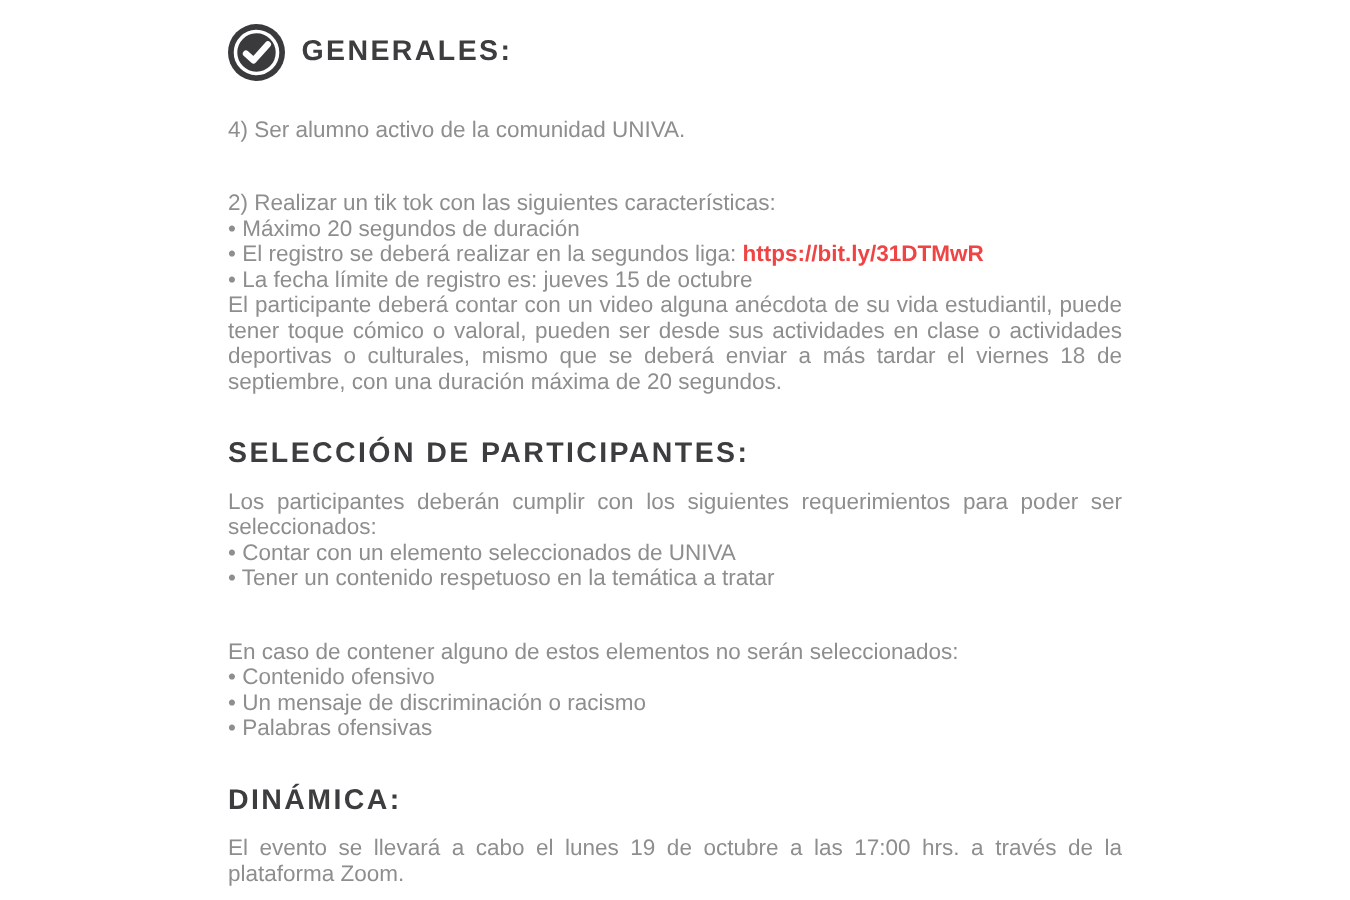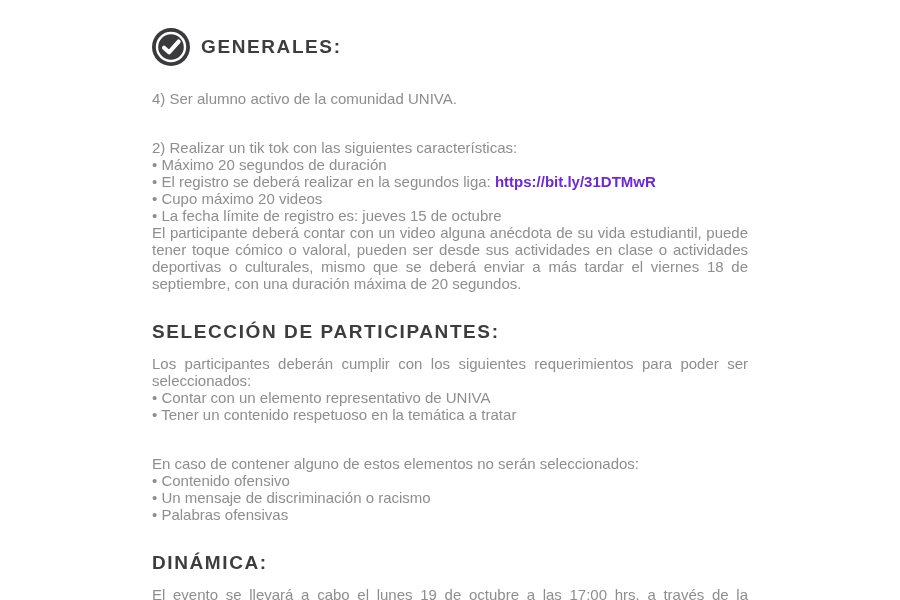"GENERALES:" .flyer { padding: 28px 152px 0 152px -> 16px 152px 0 152px }
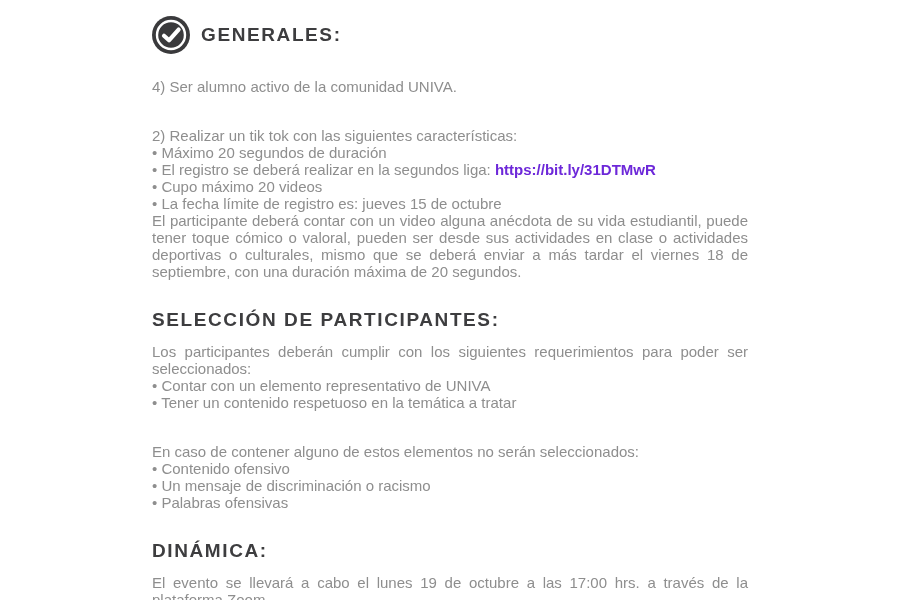"https://bit.ly/31DTMwR" .link { color: #6d28d9 -> #ef4444 }
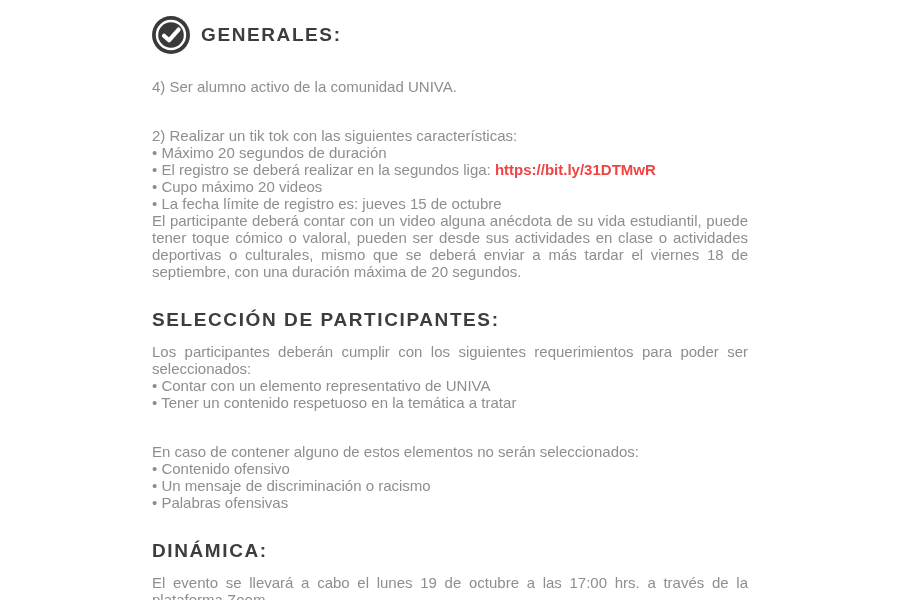"• Cupo máximo 20 videos" div.bullet-item { html: <div><span>• </span><span>Cupo máximo 20 videos</span></div> -> none }
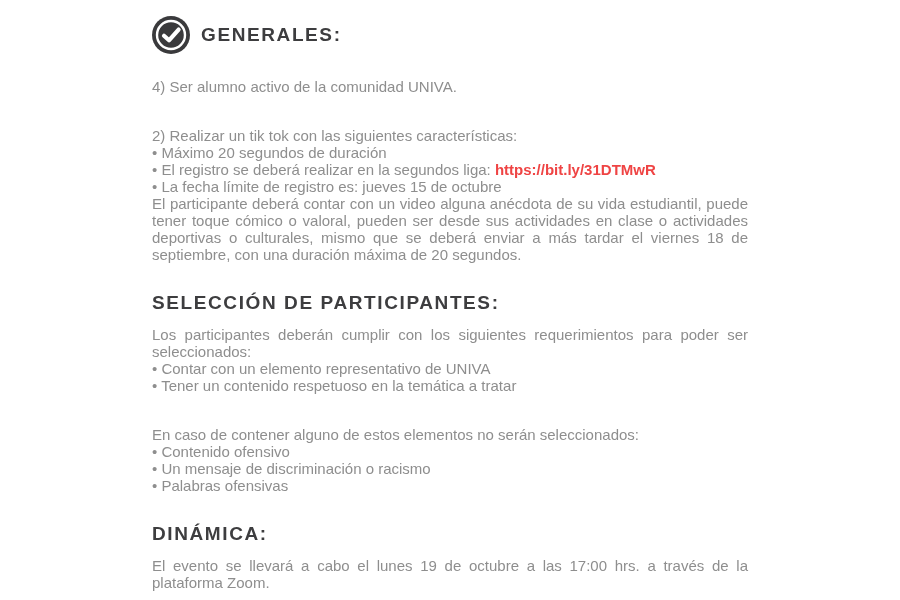"Contar con un elemento representativo" span { text: representativo -> seleccionados }
